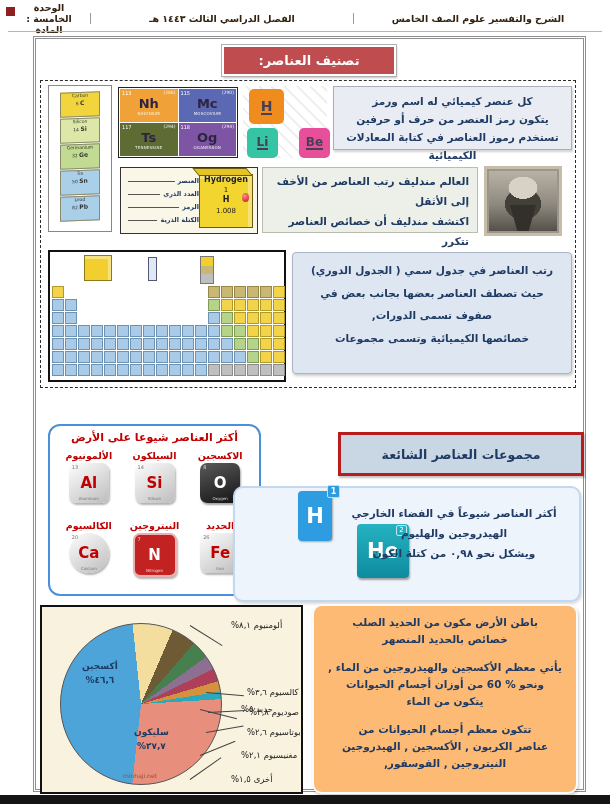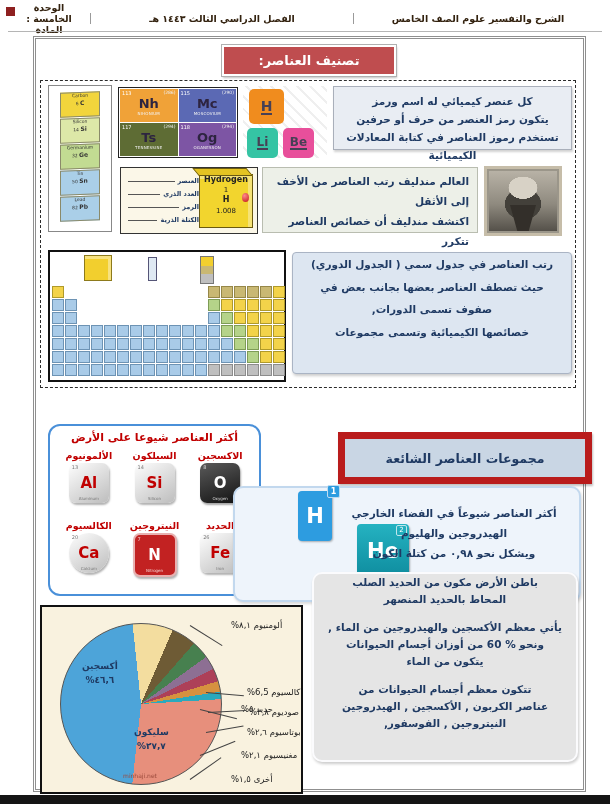"Be" .t-be { left: 40px -> 56px }
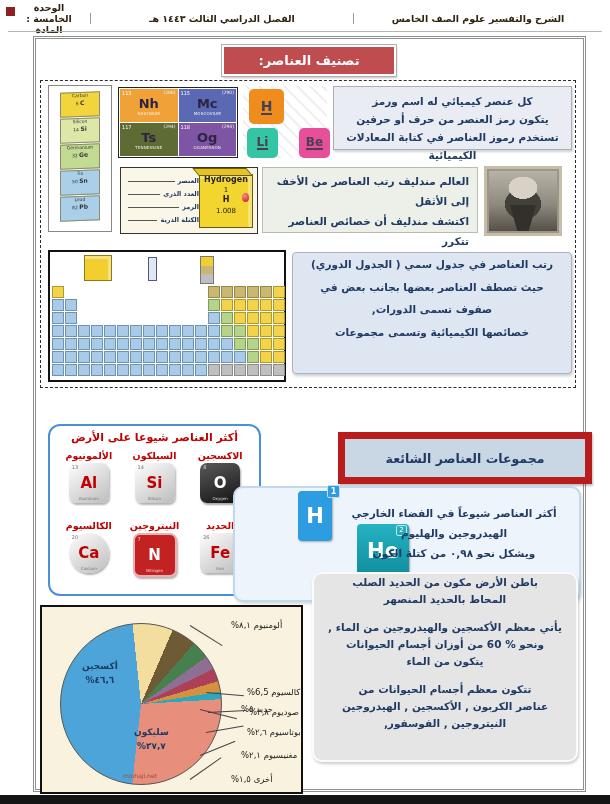"رتب العناصر في جدول سمي" .note-c { padding-top: none -> 6px }
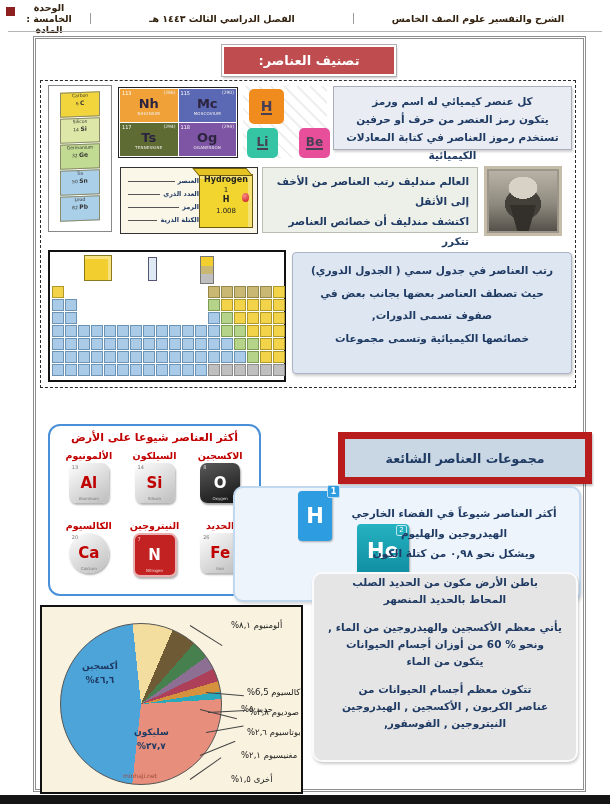"مجموعات العناصر الشائعة" .ghead { border: 7px solid #b91c1c -> 3px solid #b91c1c }
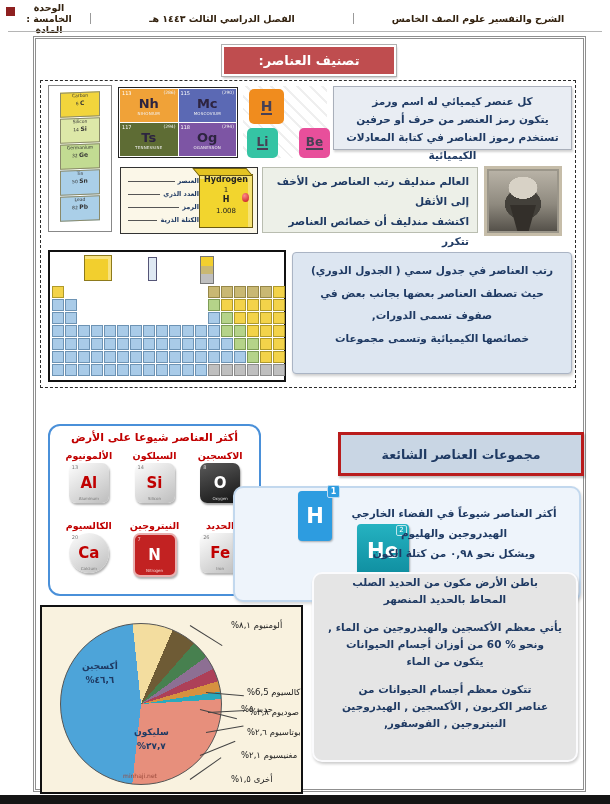"باطن الأرض مكون من الحديد" .lav { background: #e5e5e5 -> #fdba74; padding-top: none -> 8px; top: 572px -> 604px }
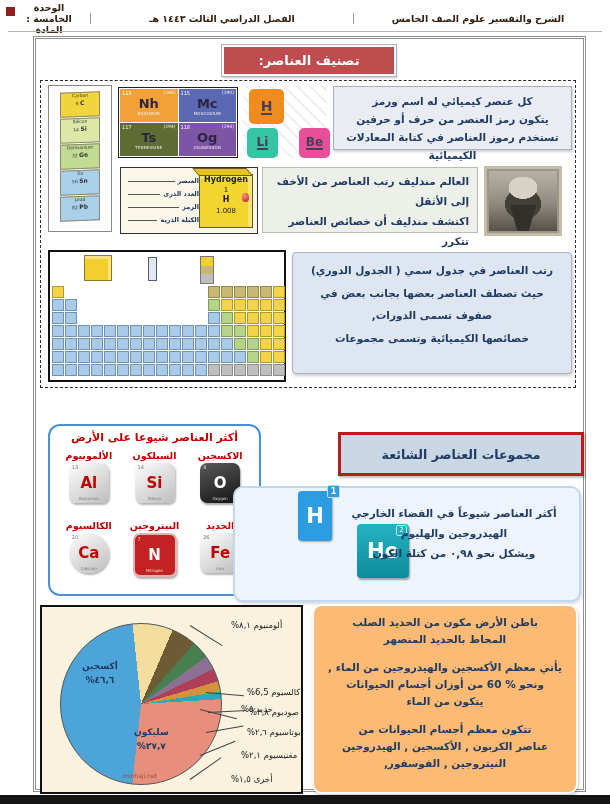"المحاط بالحديد المنصهر" div { text: المحاط -> خصائص }
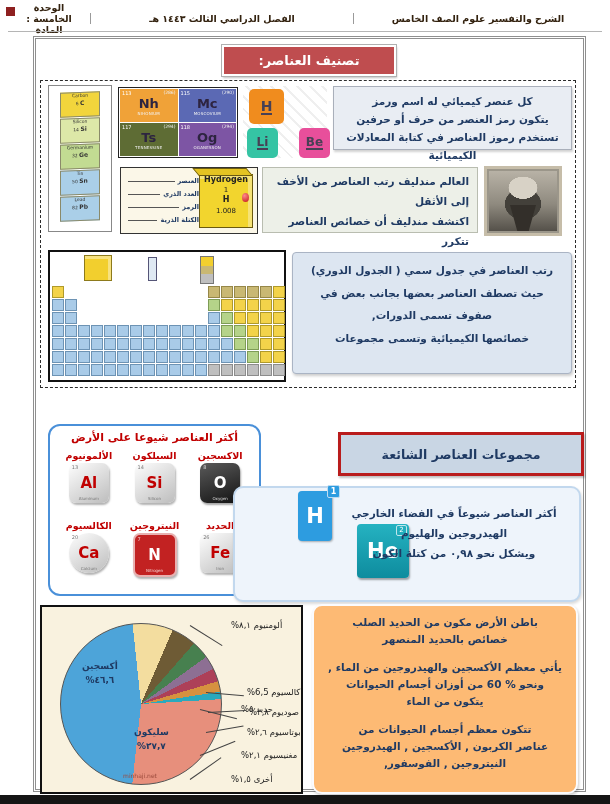"%6,5" span.pct { text: %6,5 -> %٣,٦ }
